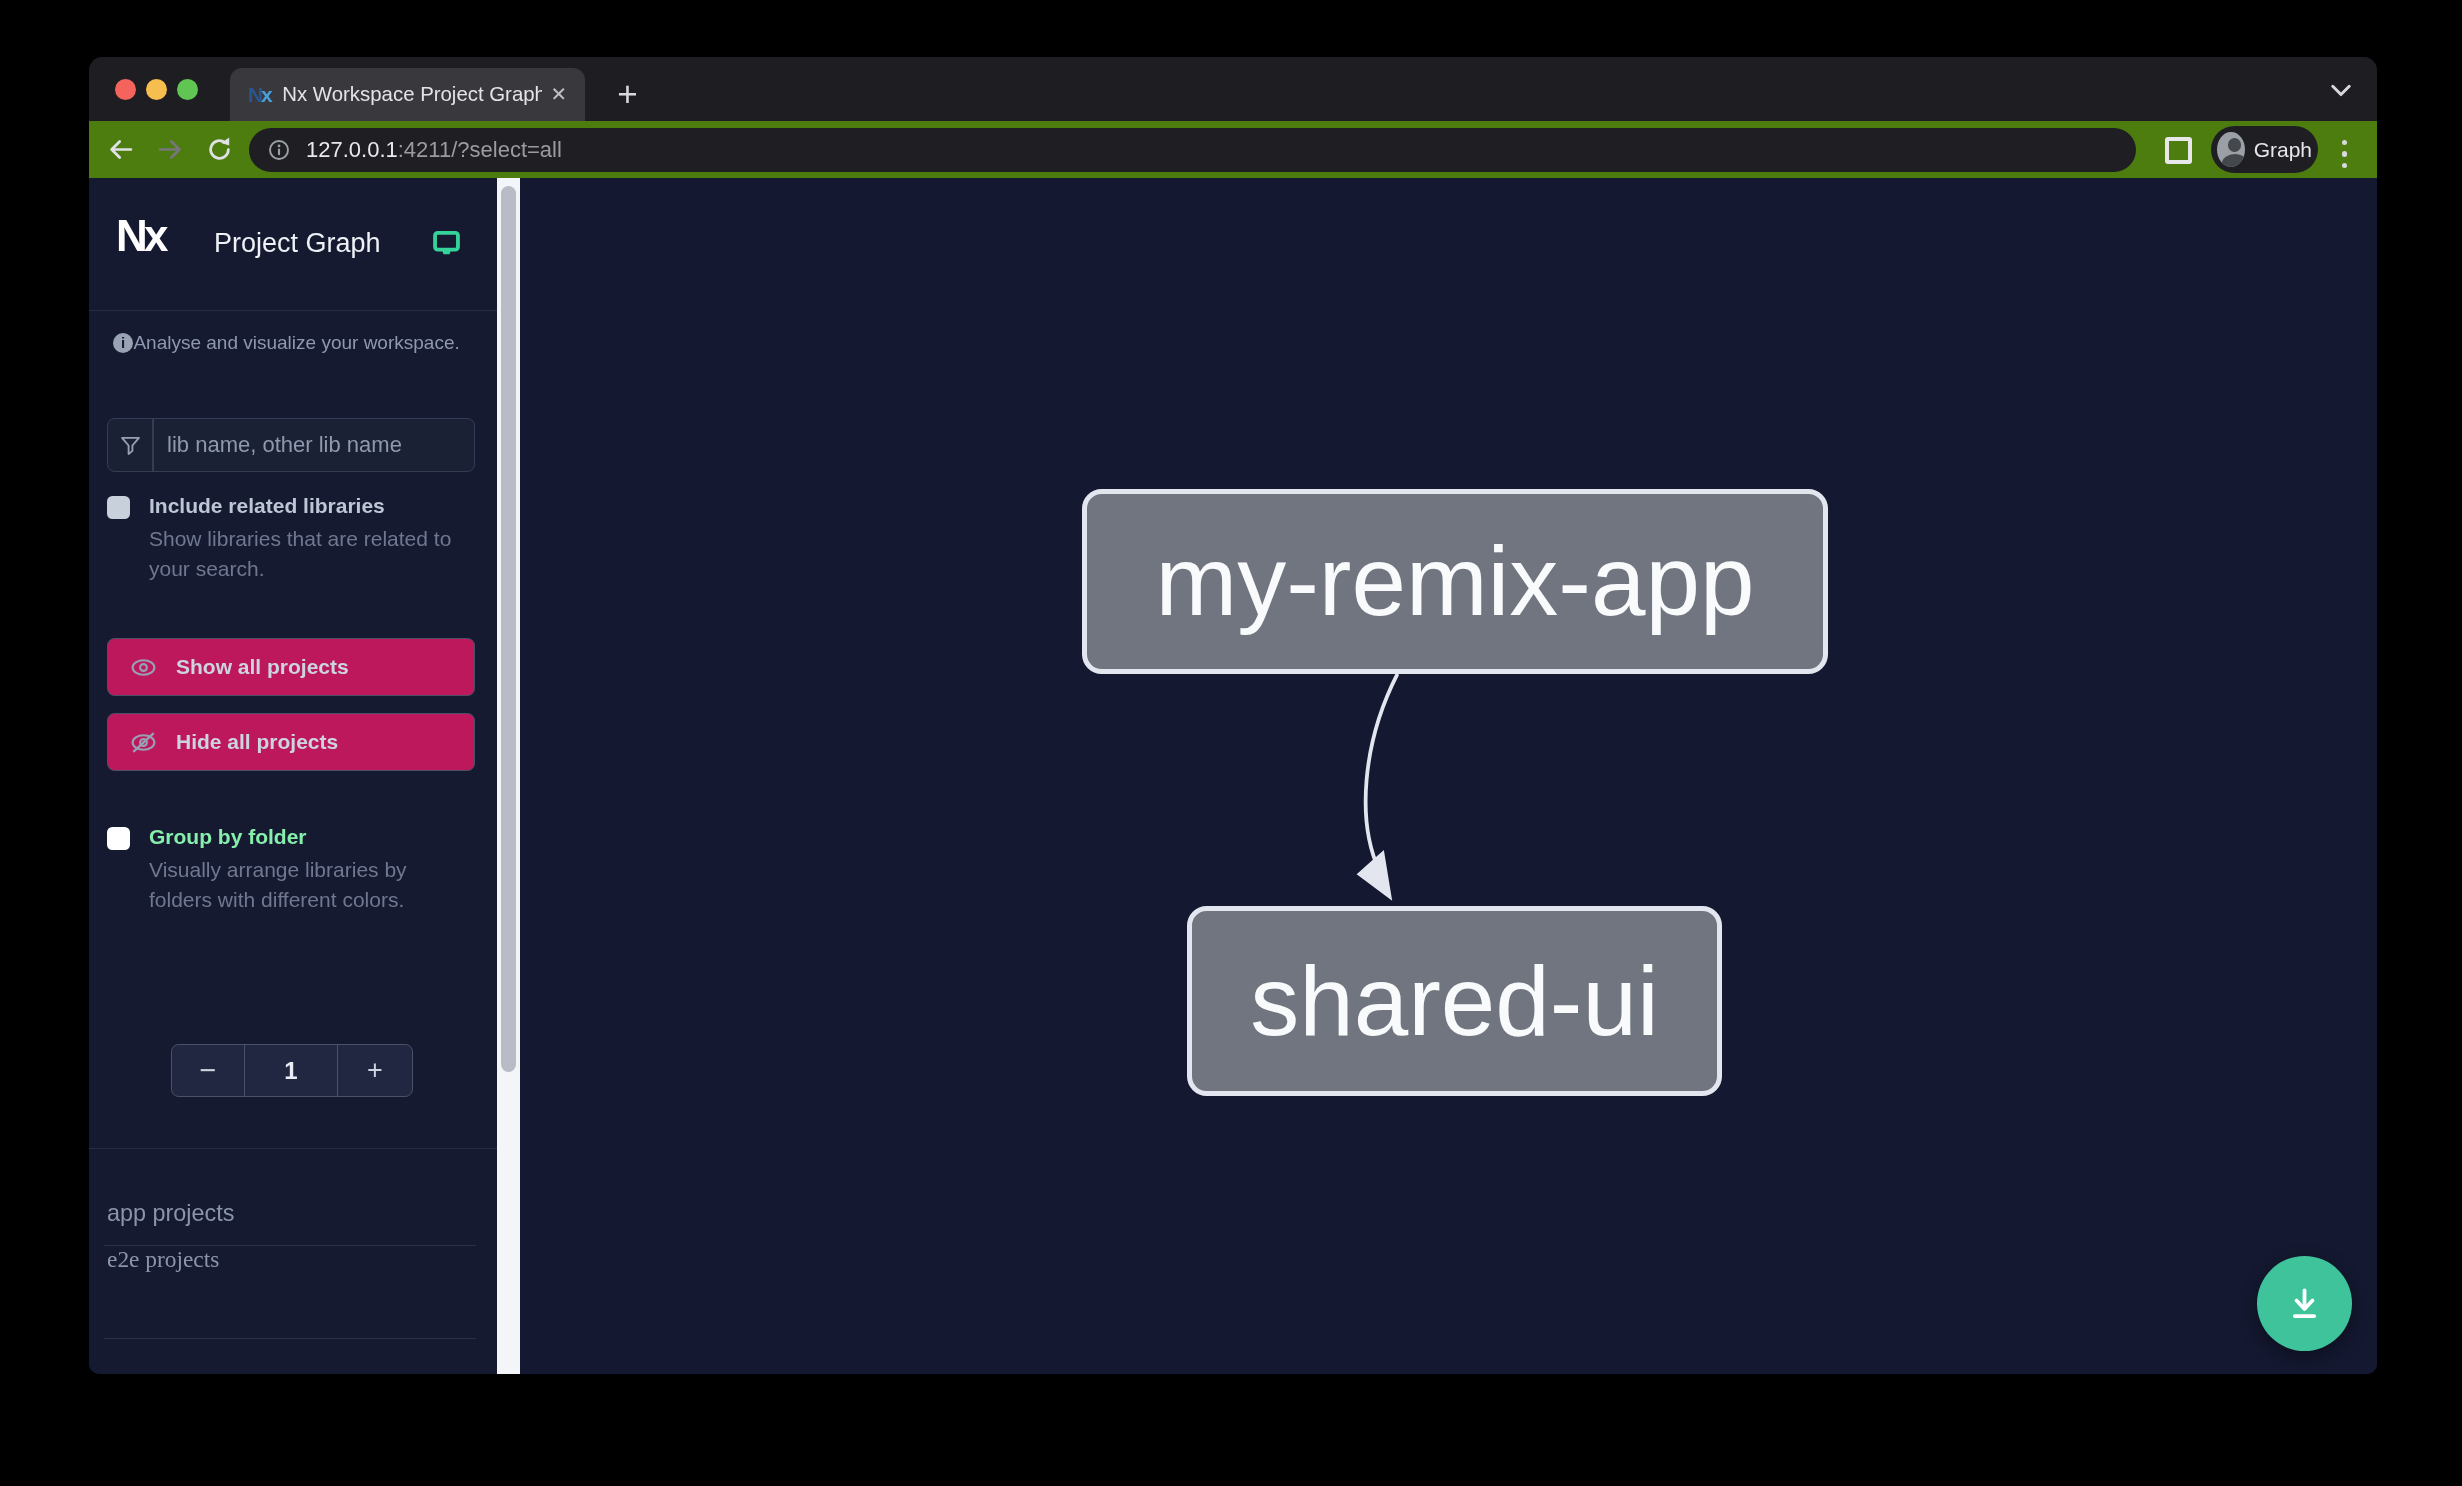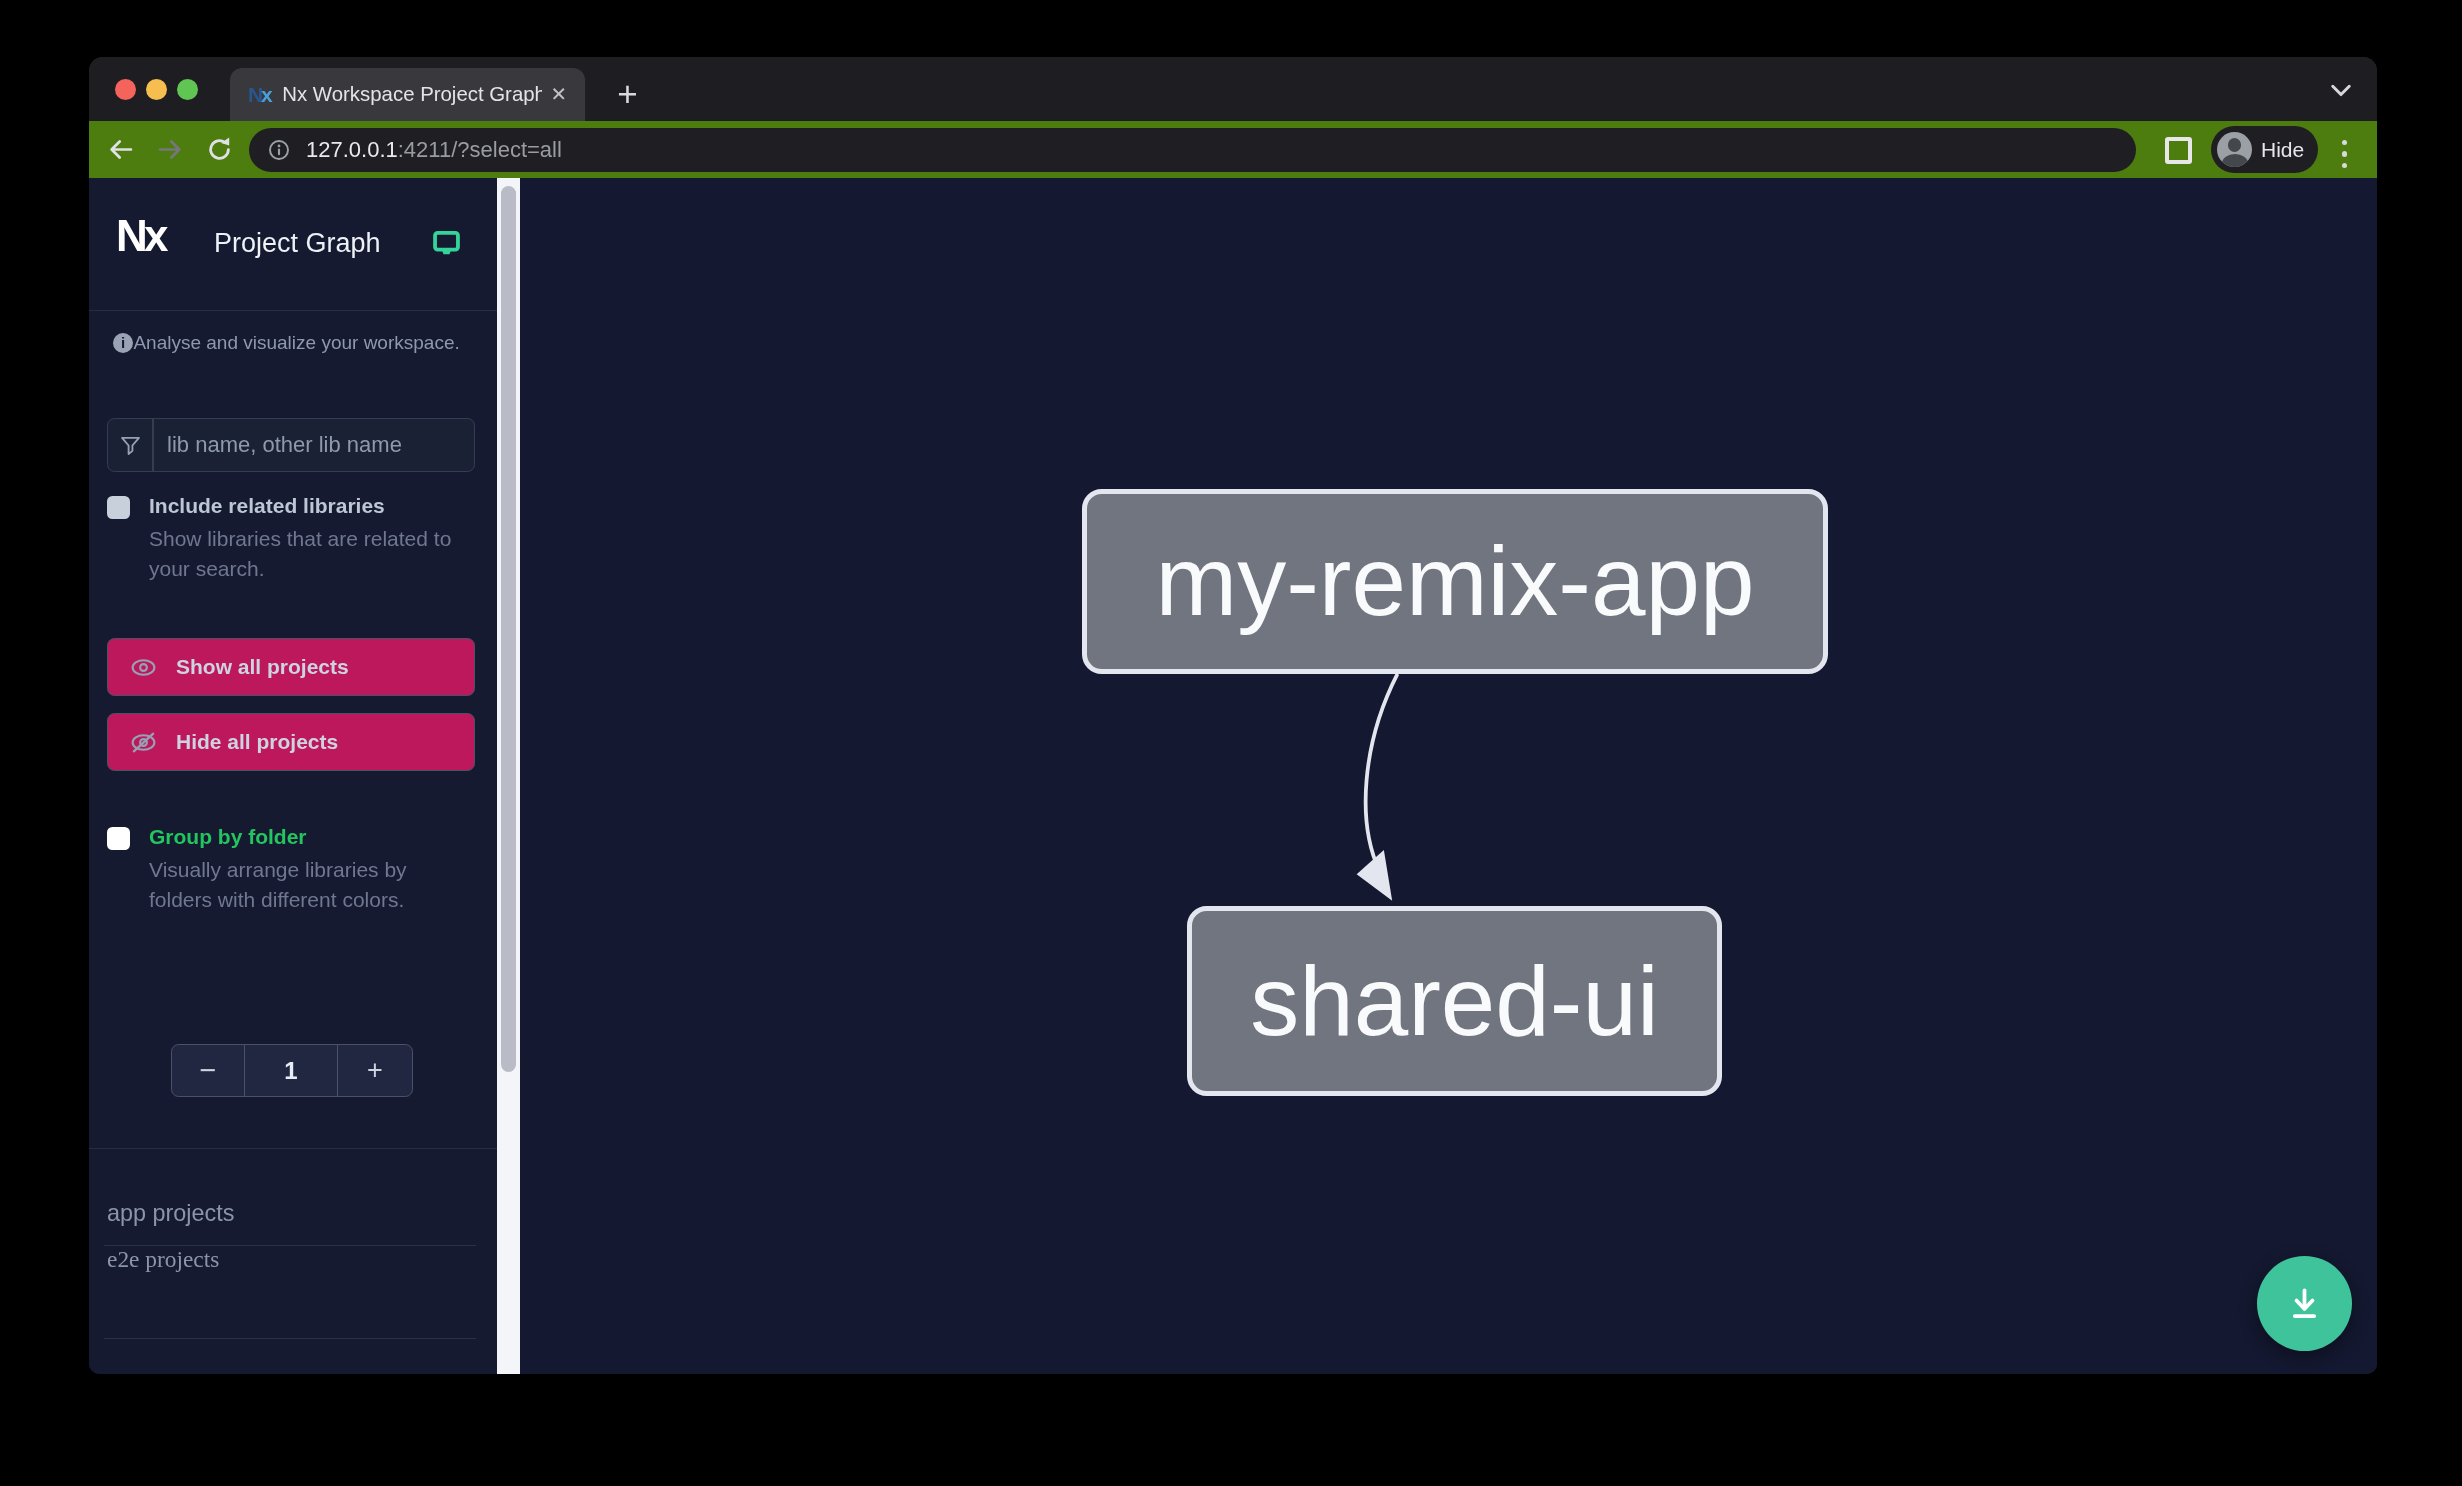"Hide" span.guest-label { text: Hide -> Graph }
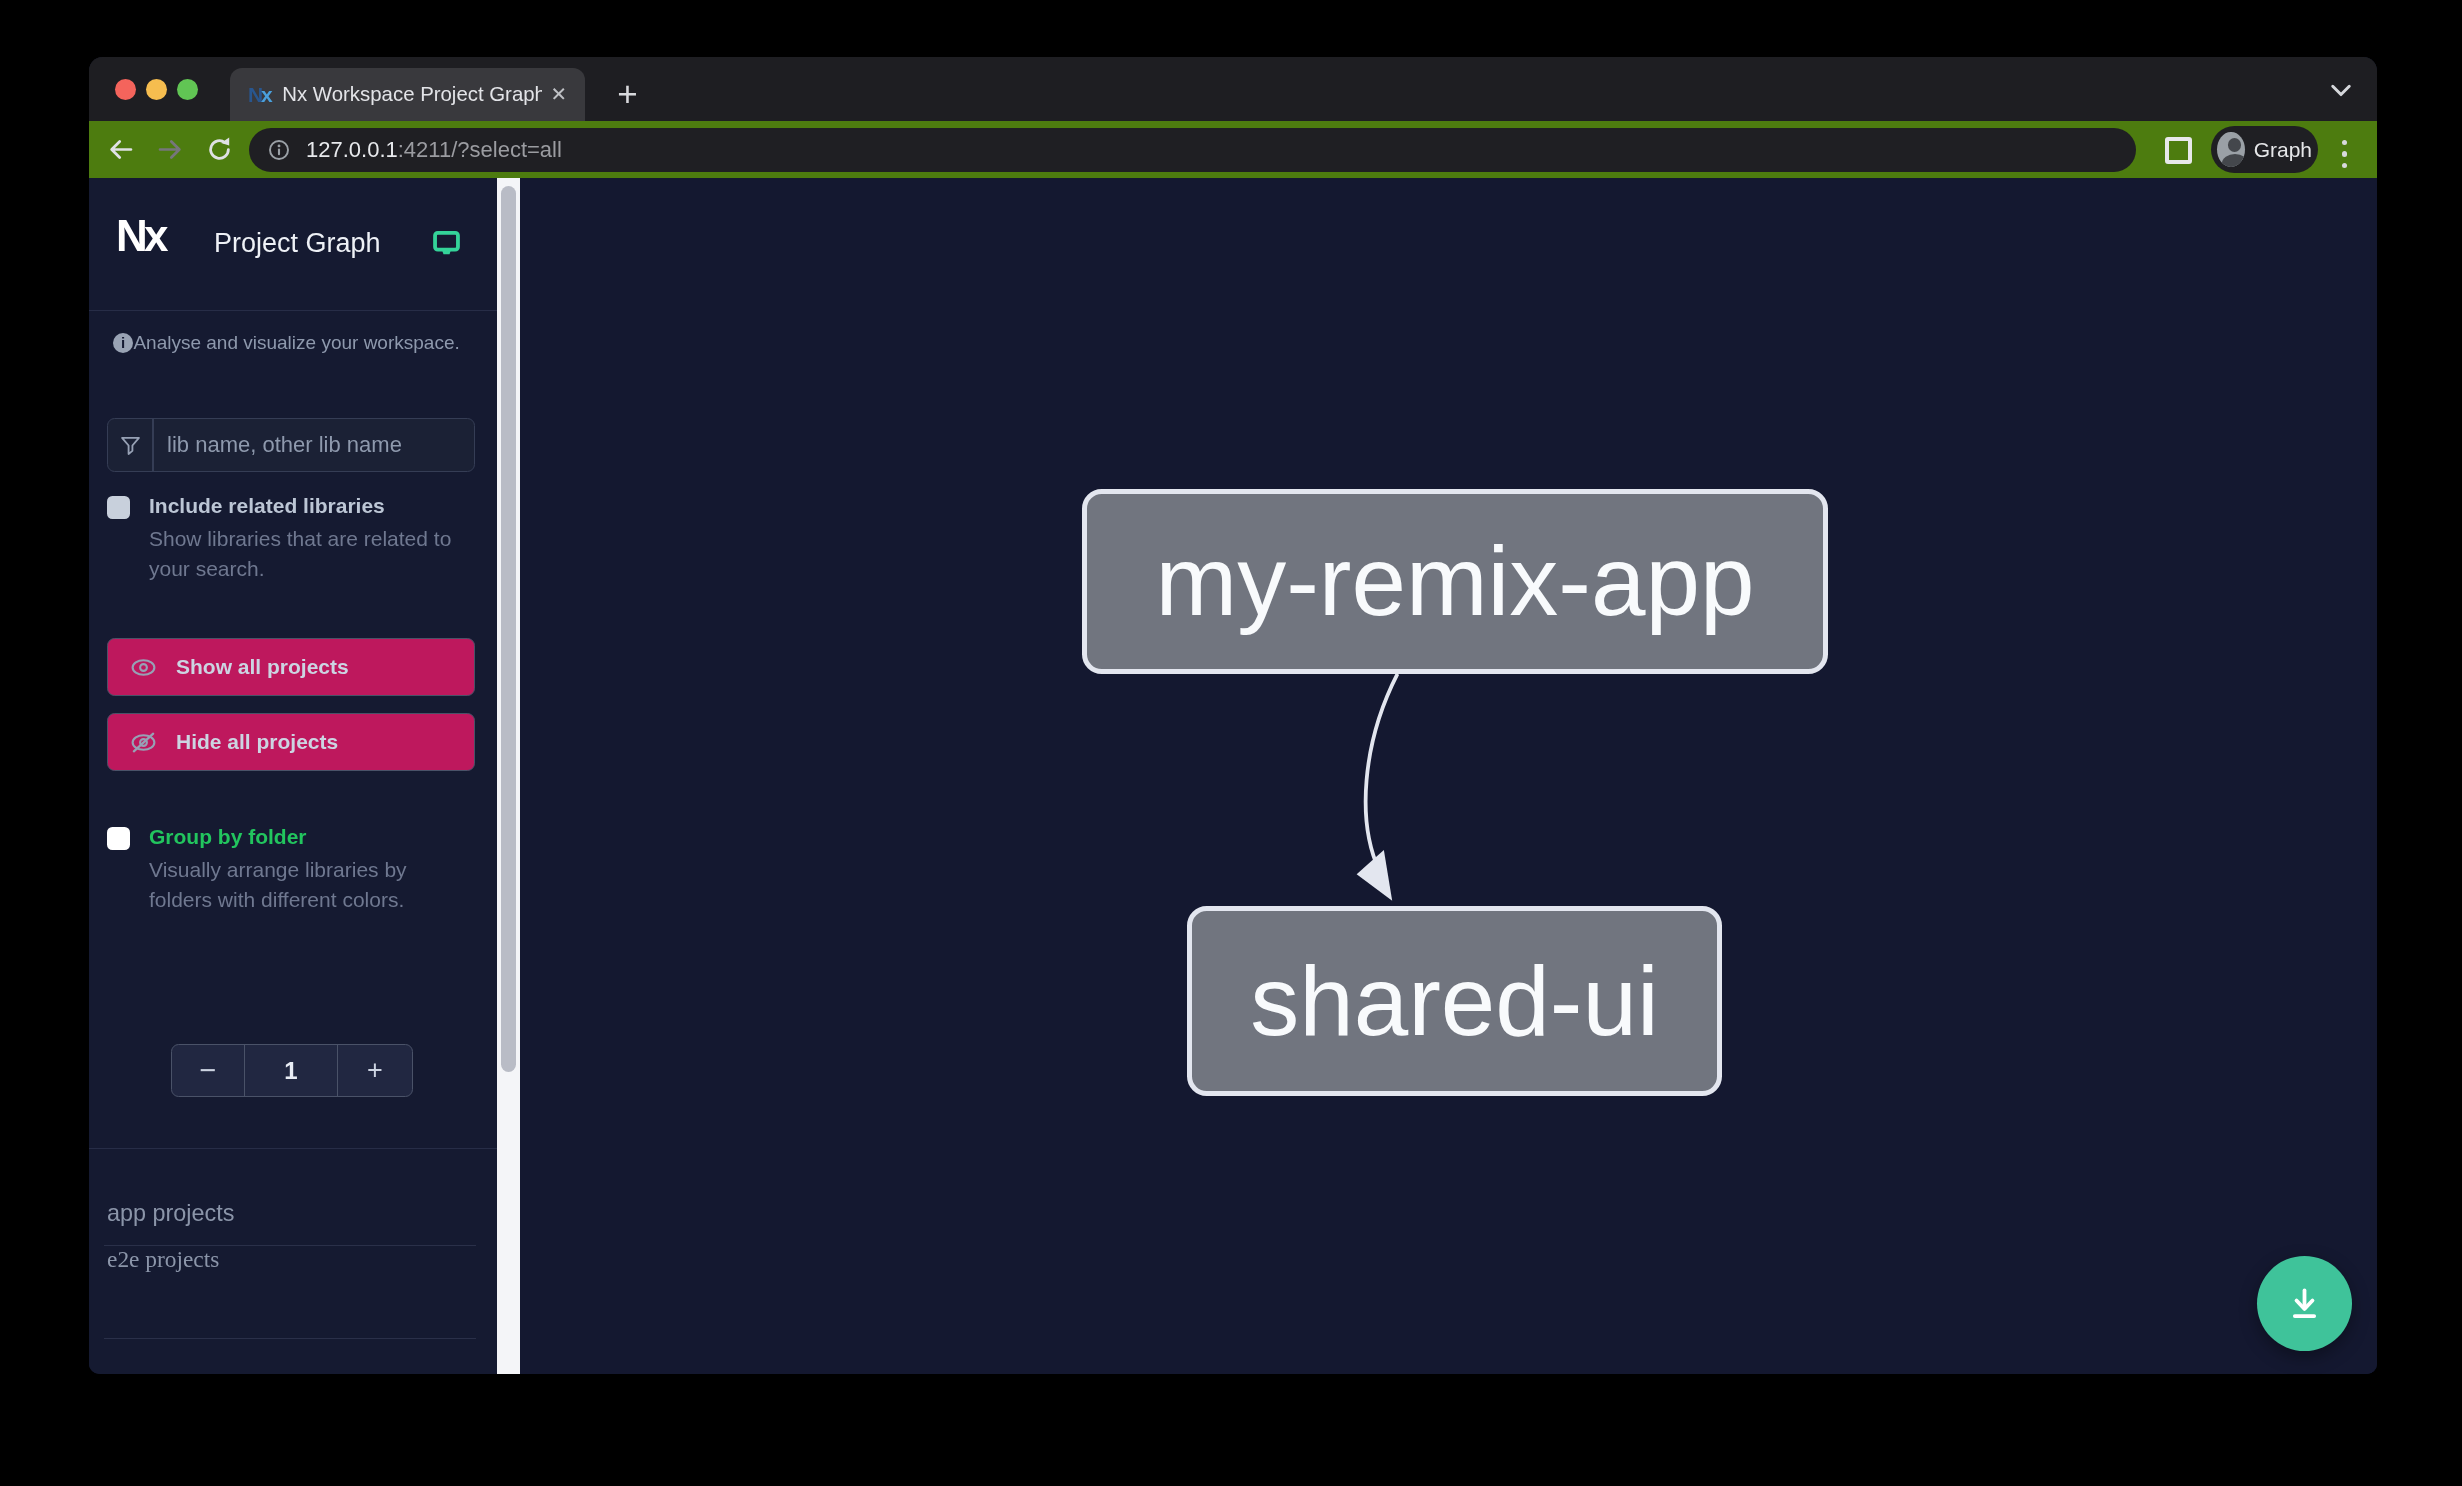"Group by folder" .opt-label { color: #22c55e -> #86efac }
